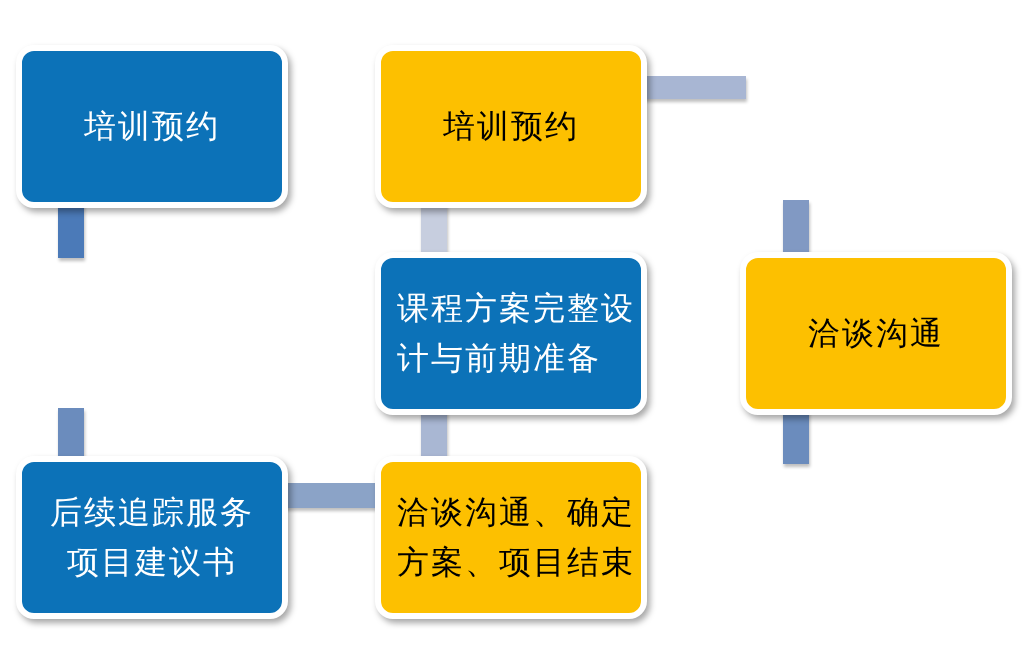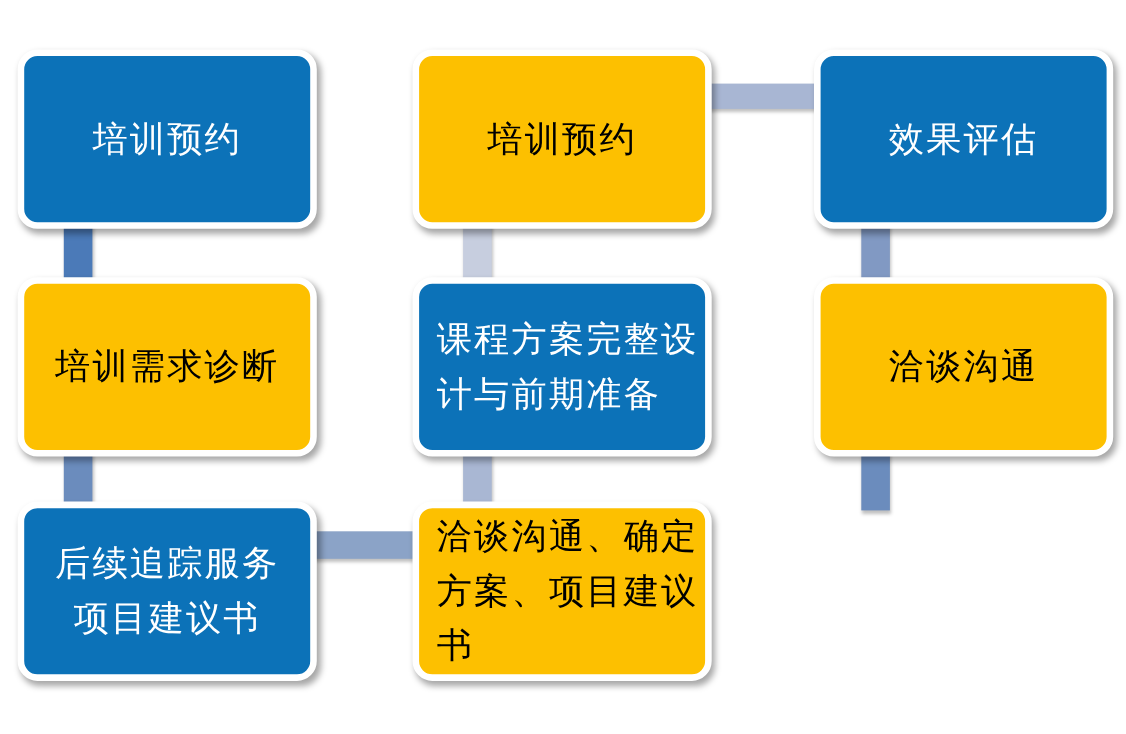"效果评估" div.node { html: <div>效果评估</div> -> none }
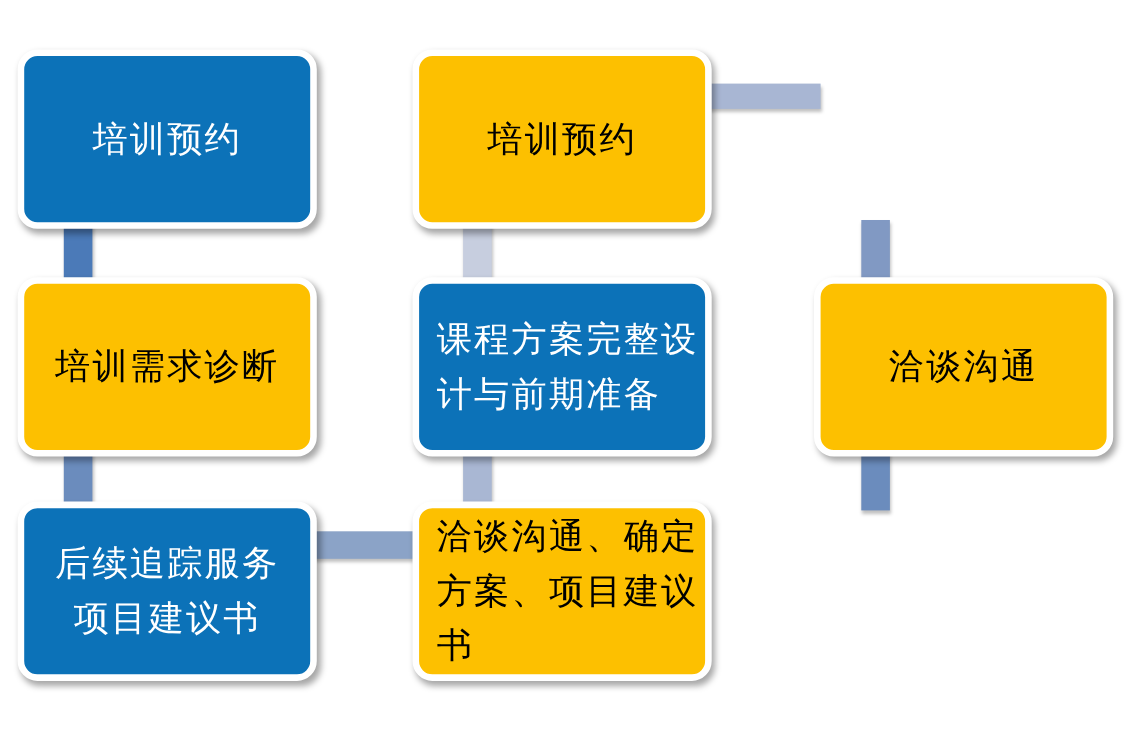"培训需求诊断" div.node { html: <div>培训需求诊断</div> -> none }
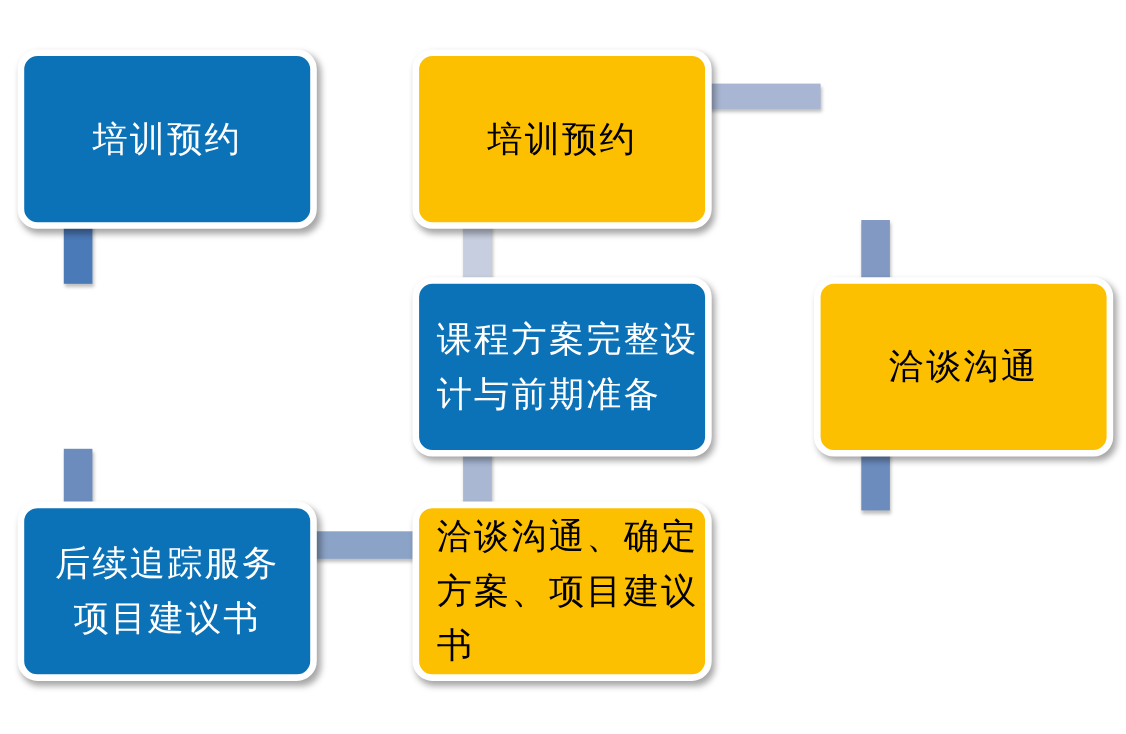"洽谈沟通、确定" div.node { text: 建议书 -> 结束 }
